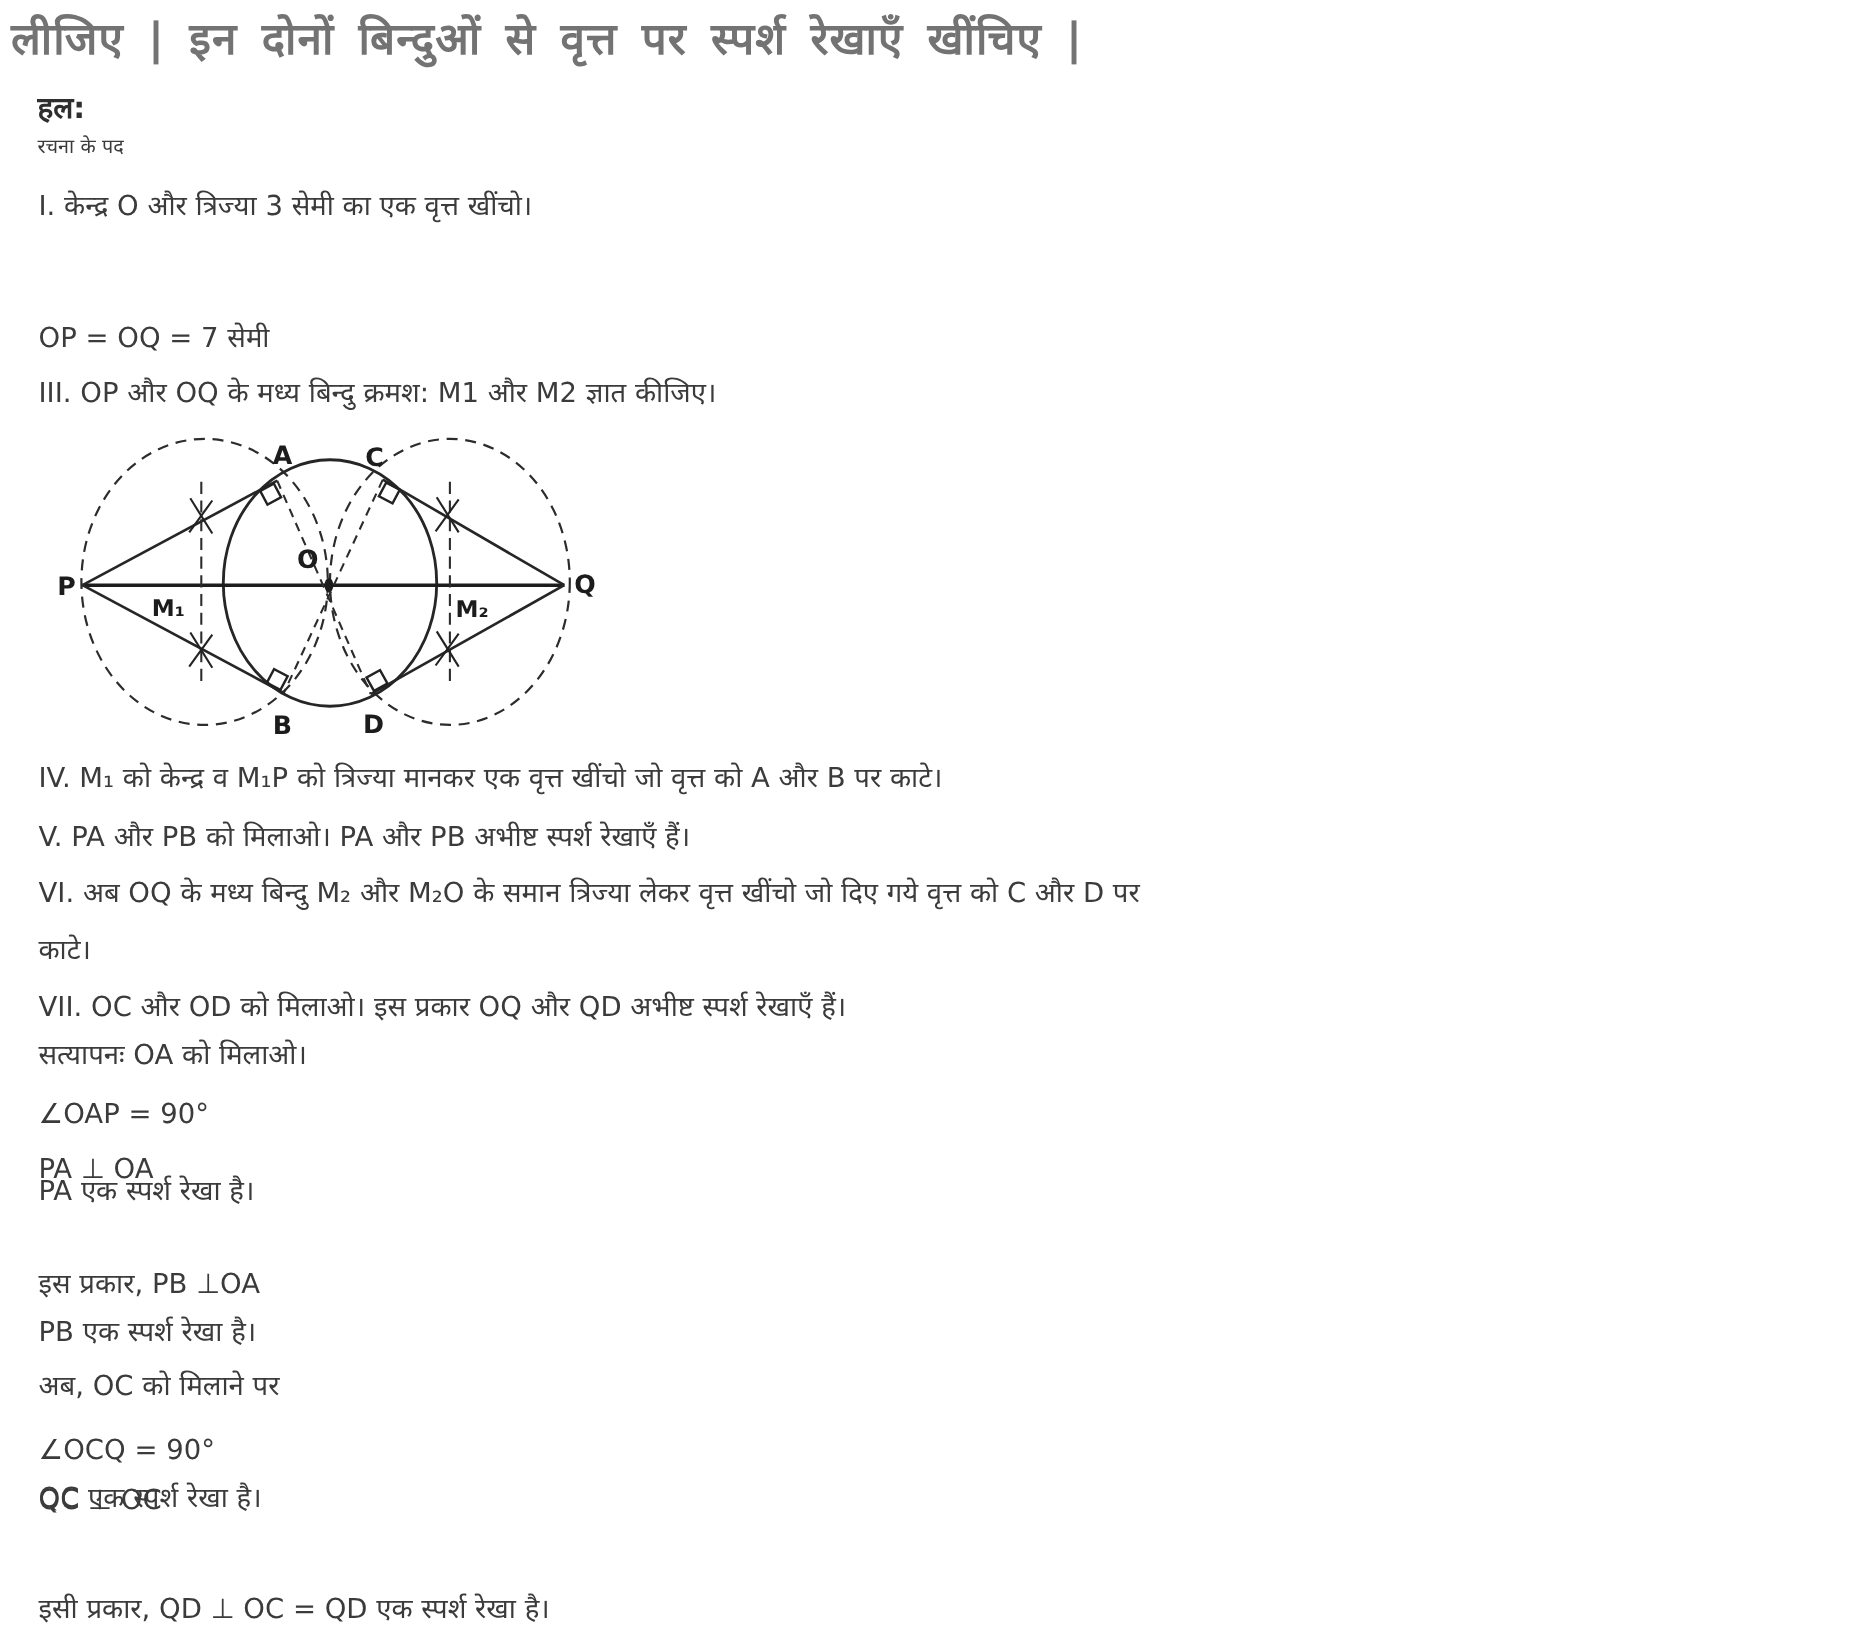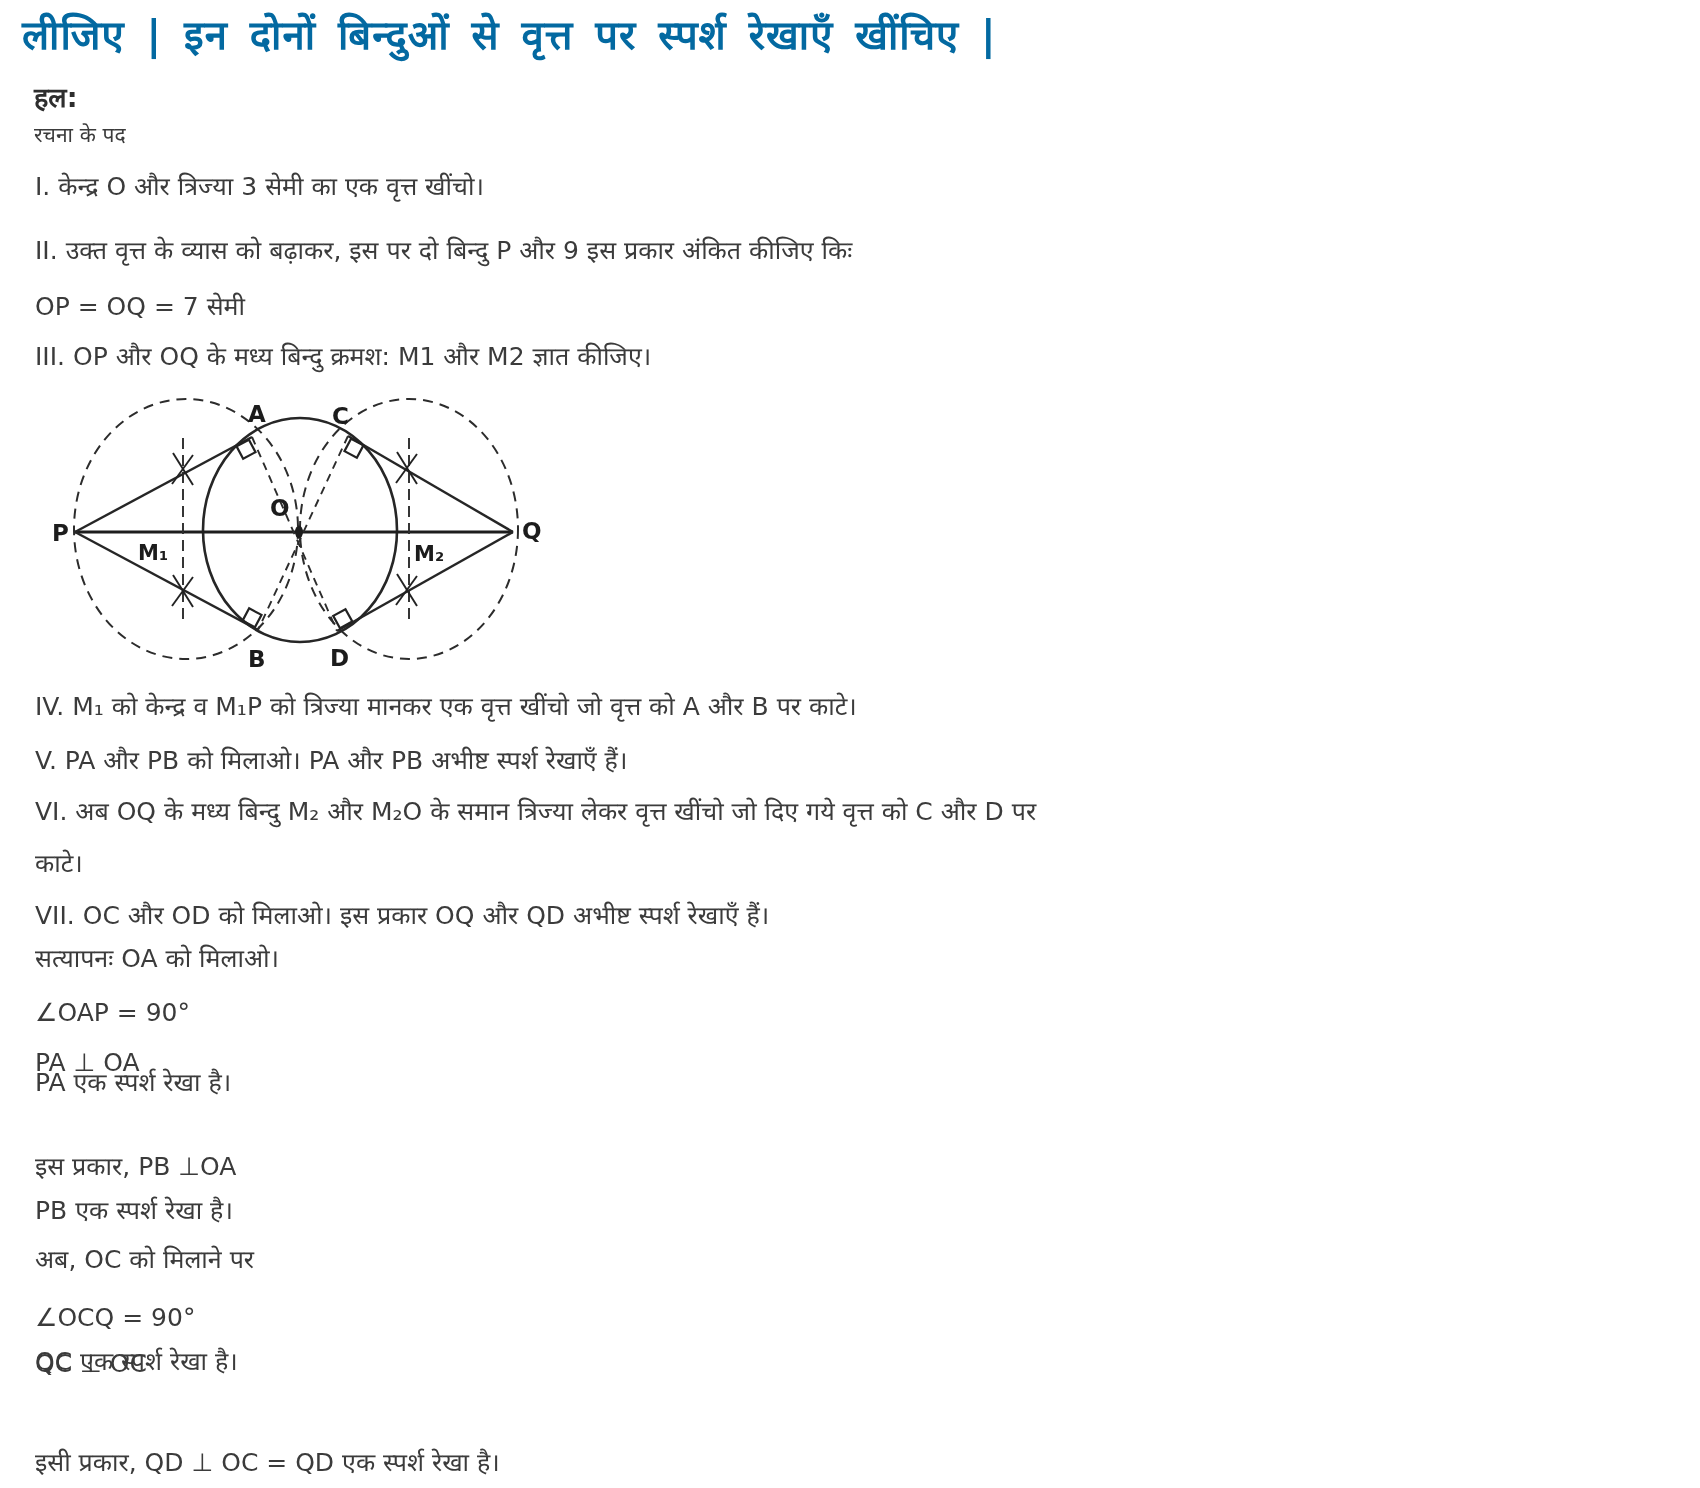"लीजिए | इन दोनों बिन्दुओं" .title { color: #0369a1 -> #737373; margin-left: 12px -> none }
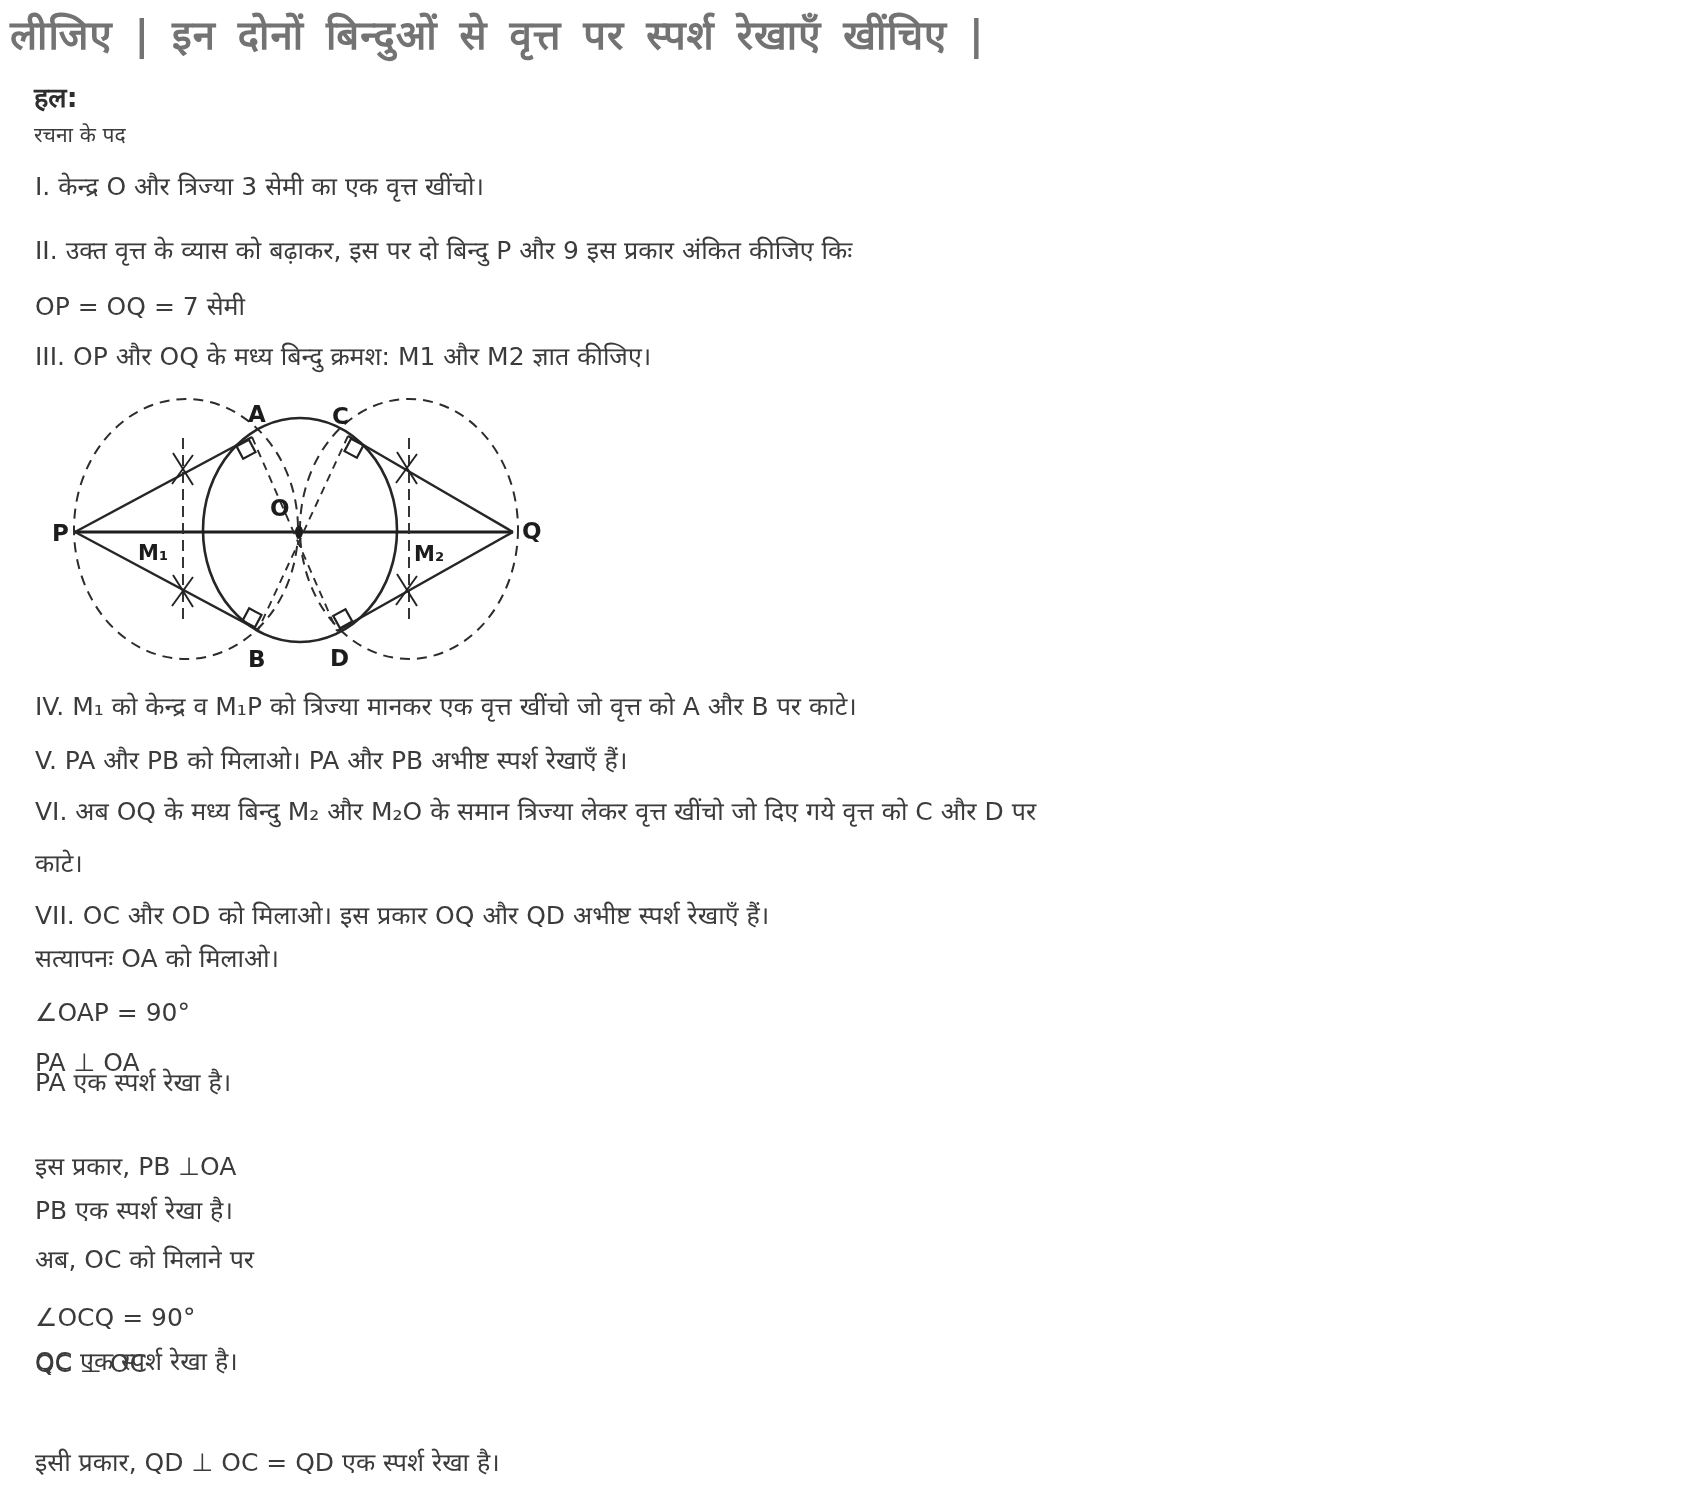"रचना के पद" .steps-heading { font-size: 21px -> 18px }
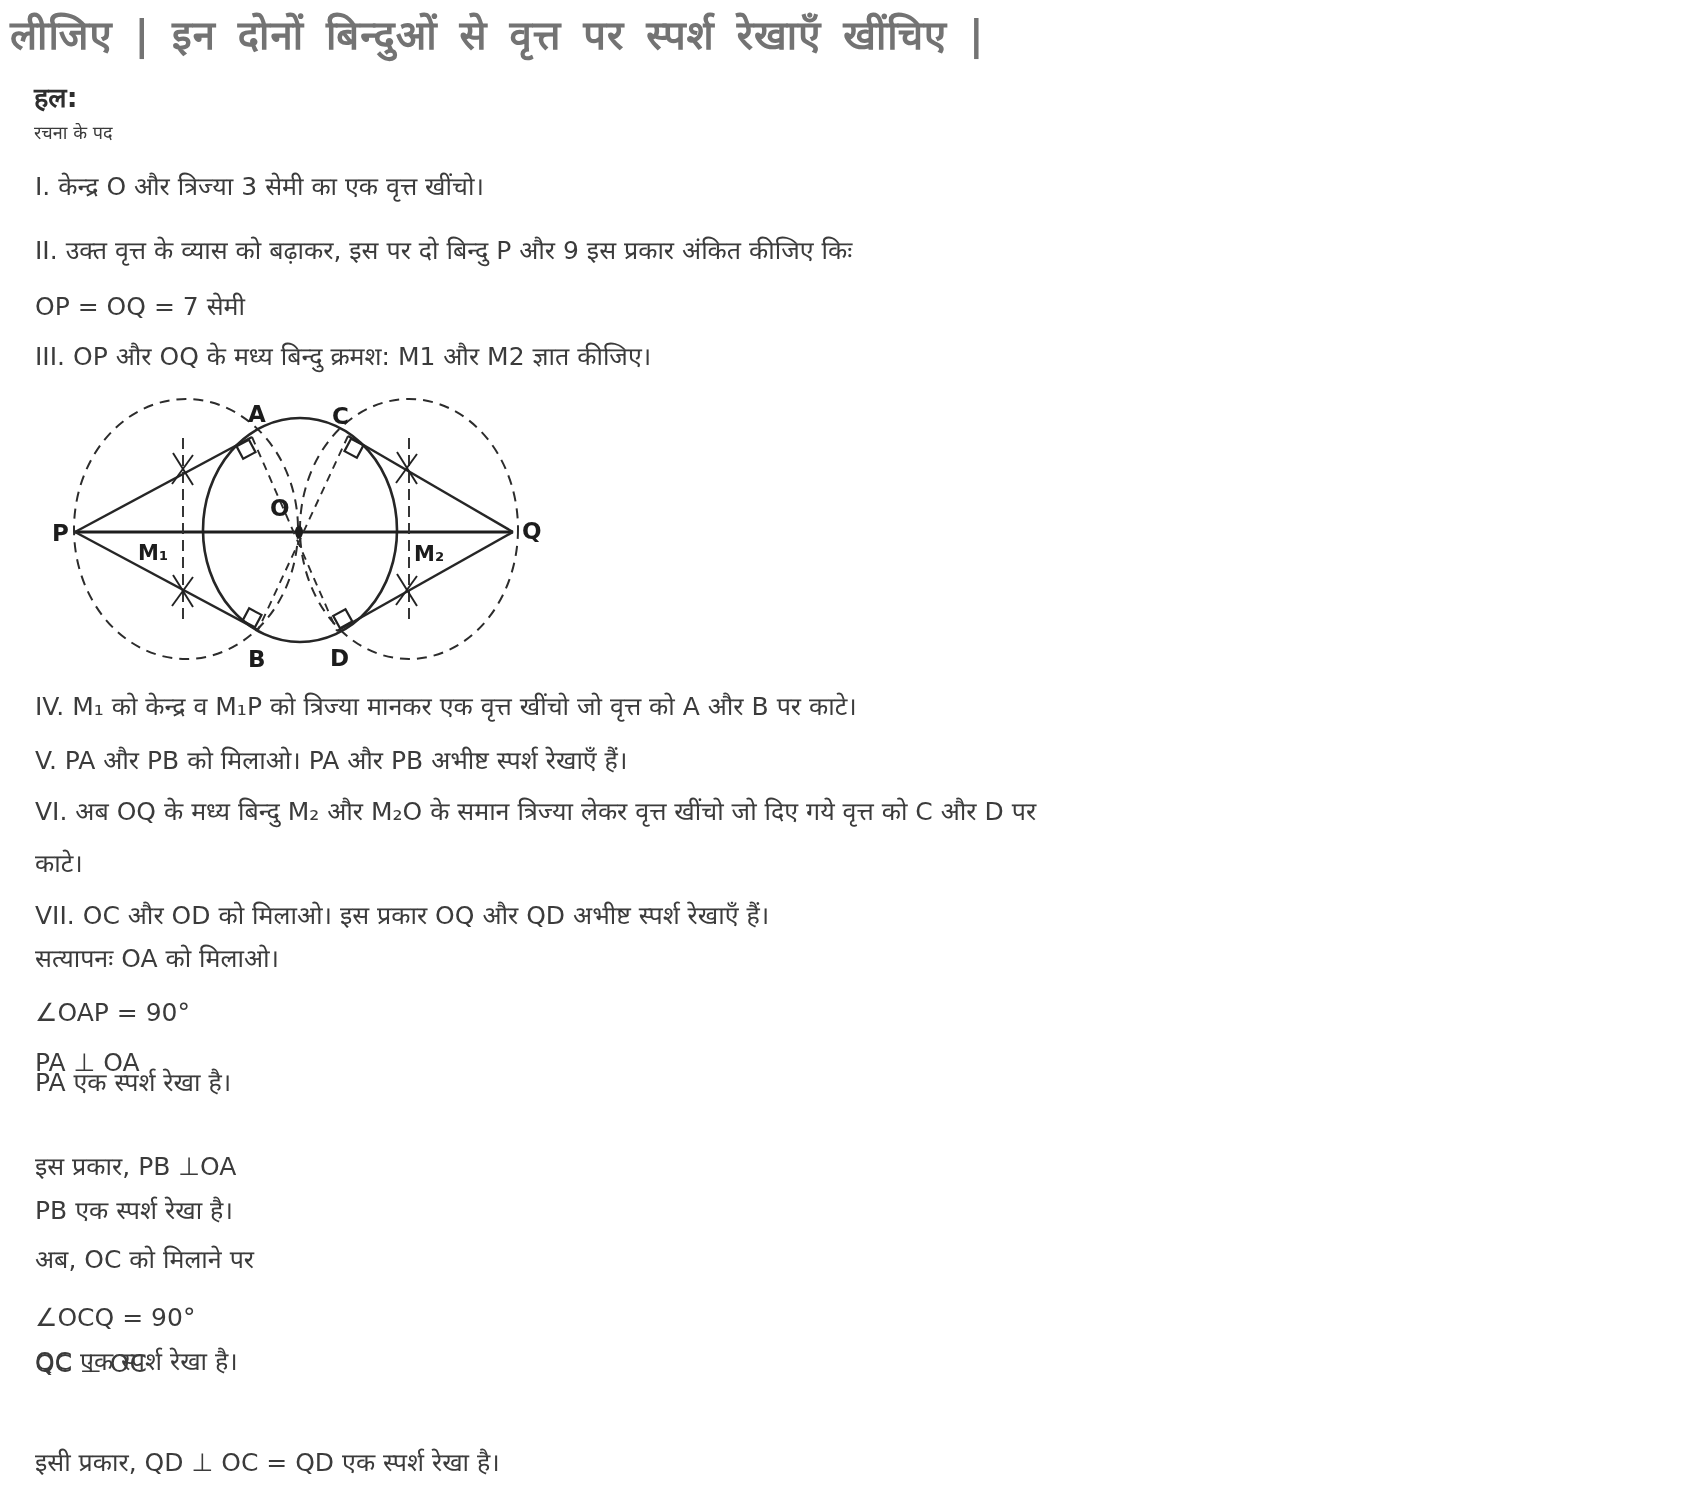"II. उक्त वृत्त के व्यास" div.line { html: <div>II. उक्त वृत्त के व्यास को बढ़ाकर, इस पर दो बिन्दु P और 9 इस प्रकार अंकित कीजिए किः</div> -> none }
